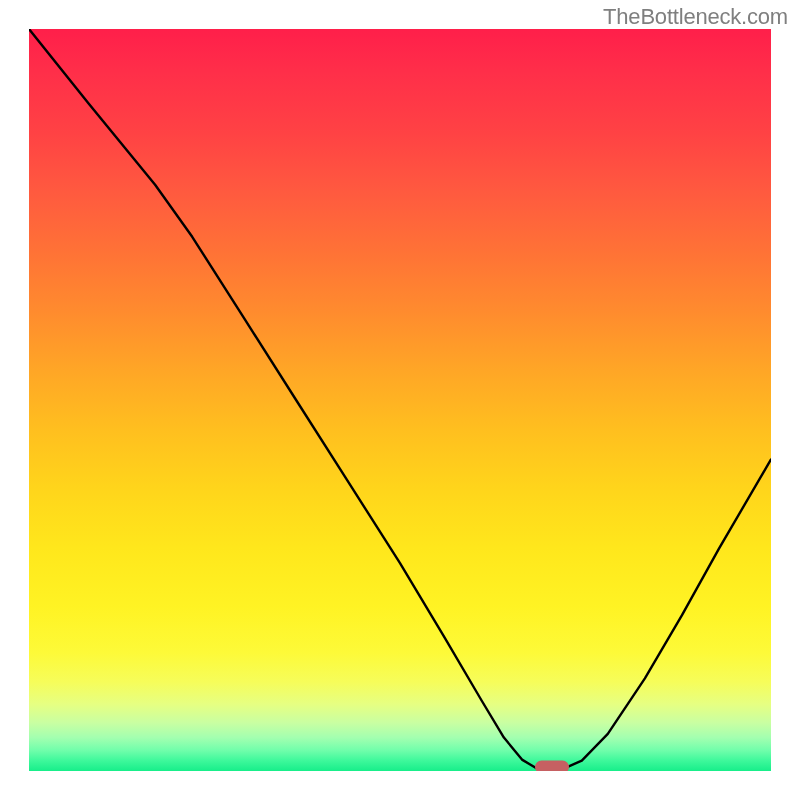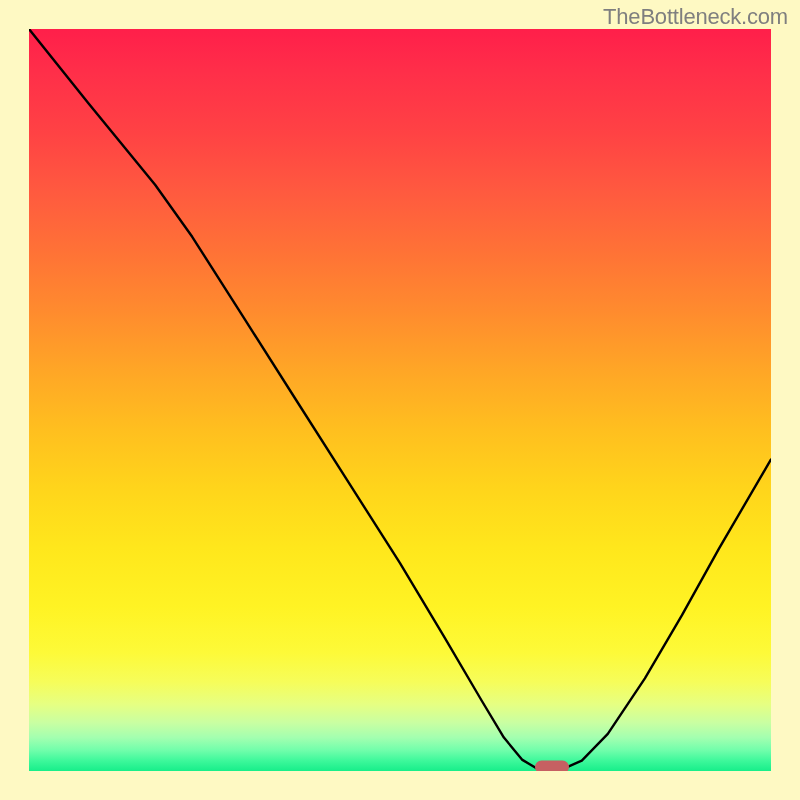"TheBottleneck.com" .frame { background: #fef9c3 -> #ffffff }
